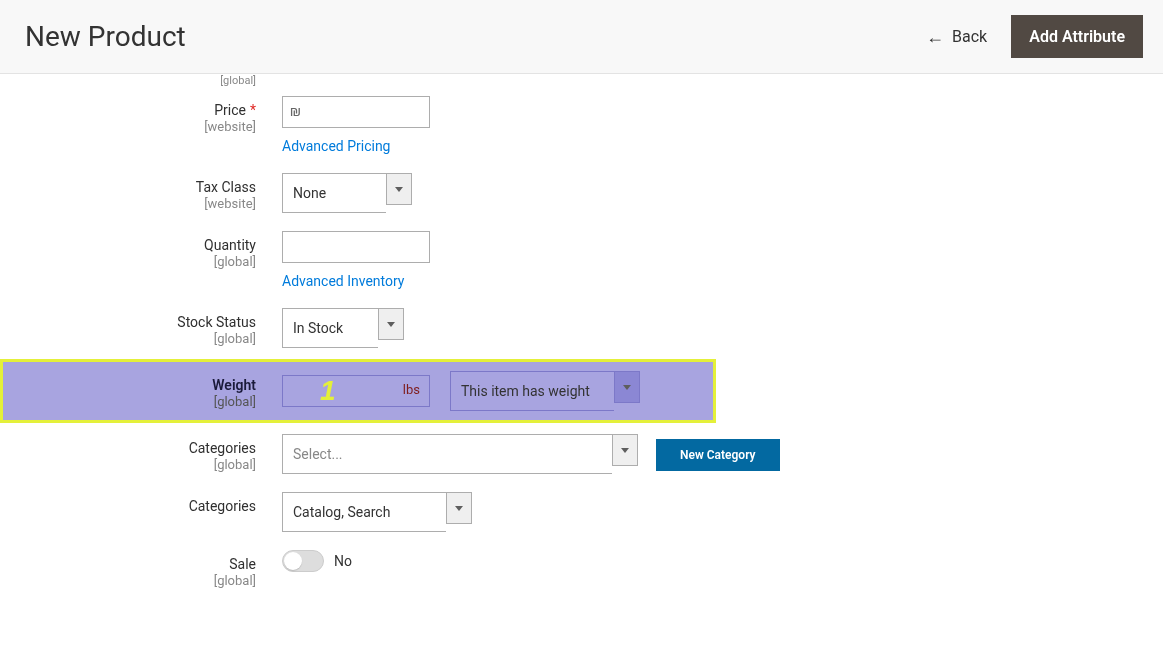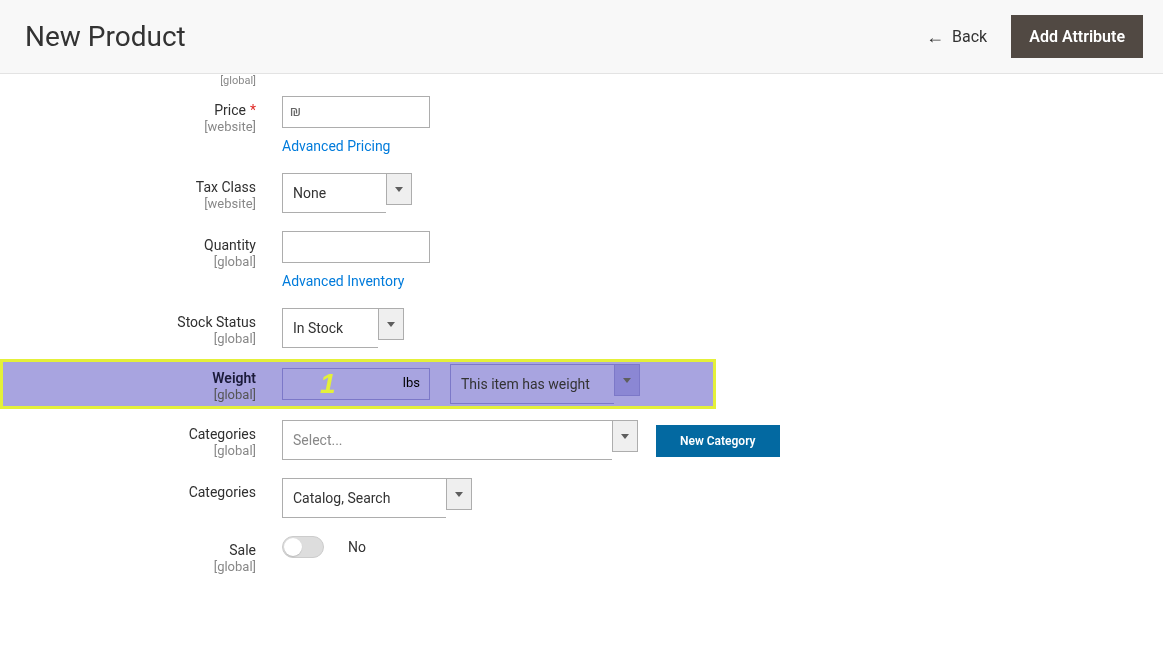"Weight" .weight-row { padding: 5px 0 -> 12px 0 }
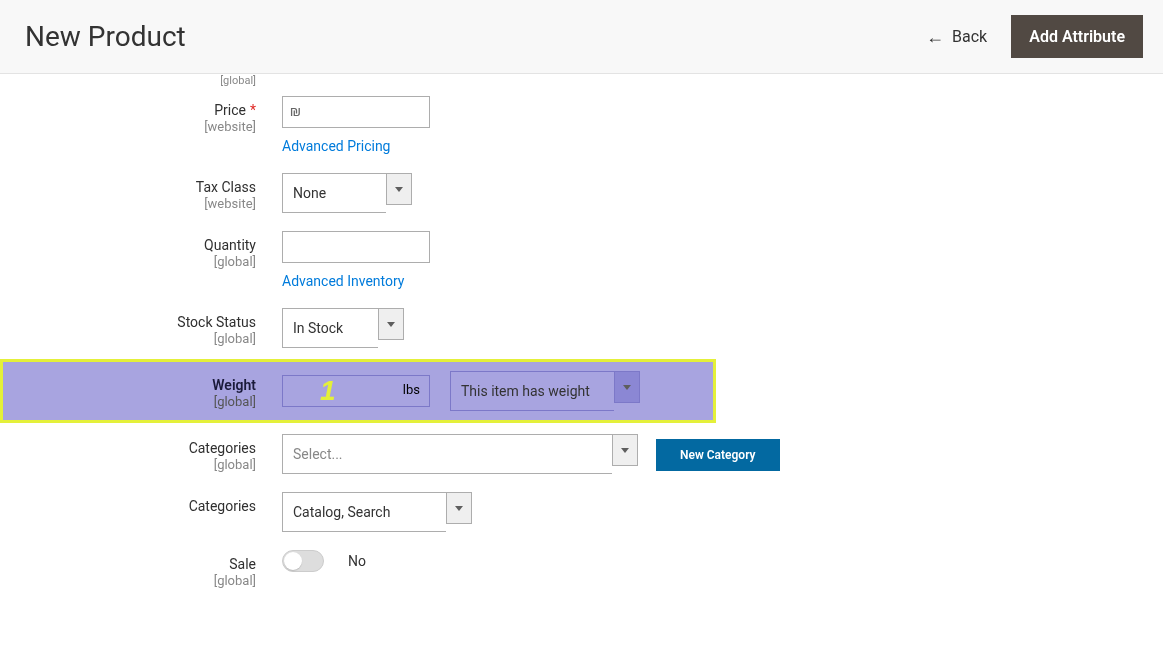"lbs" .lbs { color: #000000 -> #7f1d1d }
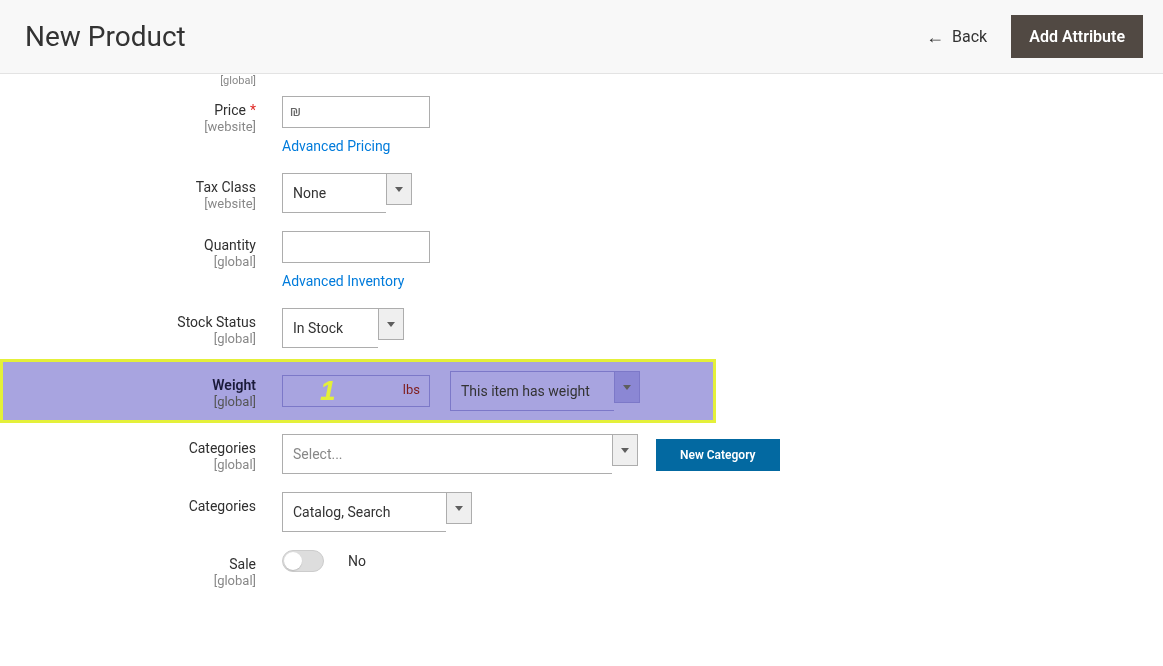"No" .toggle { gap: 24px -> 10px }
